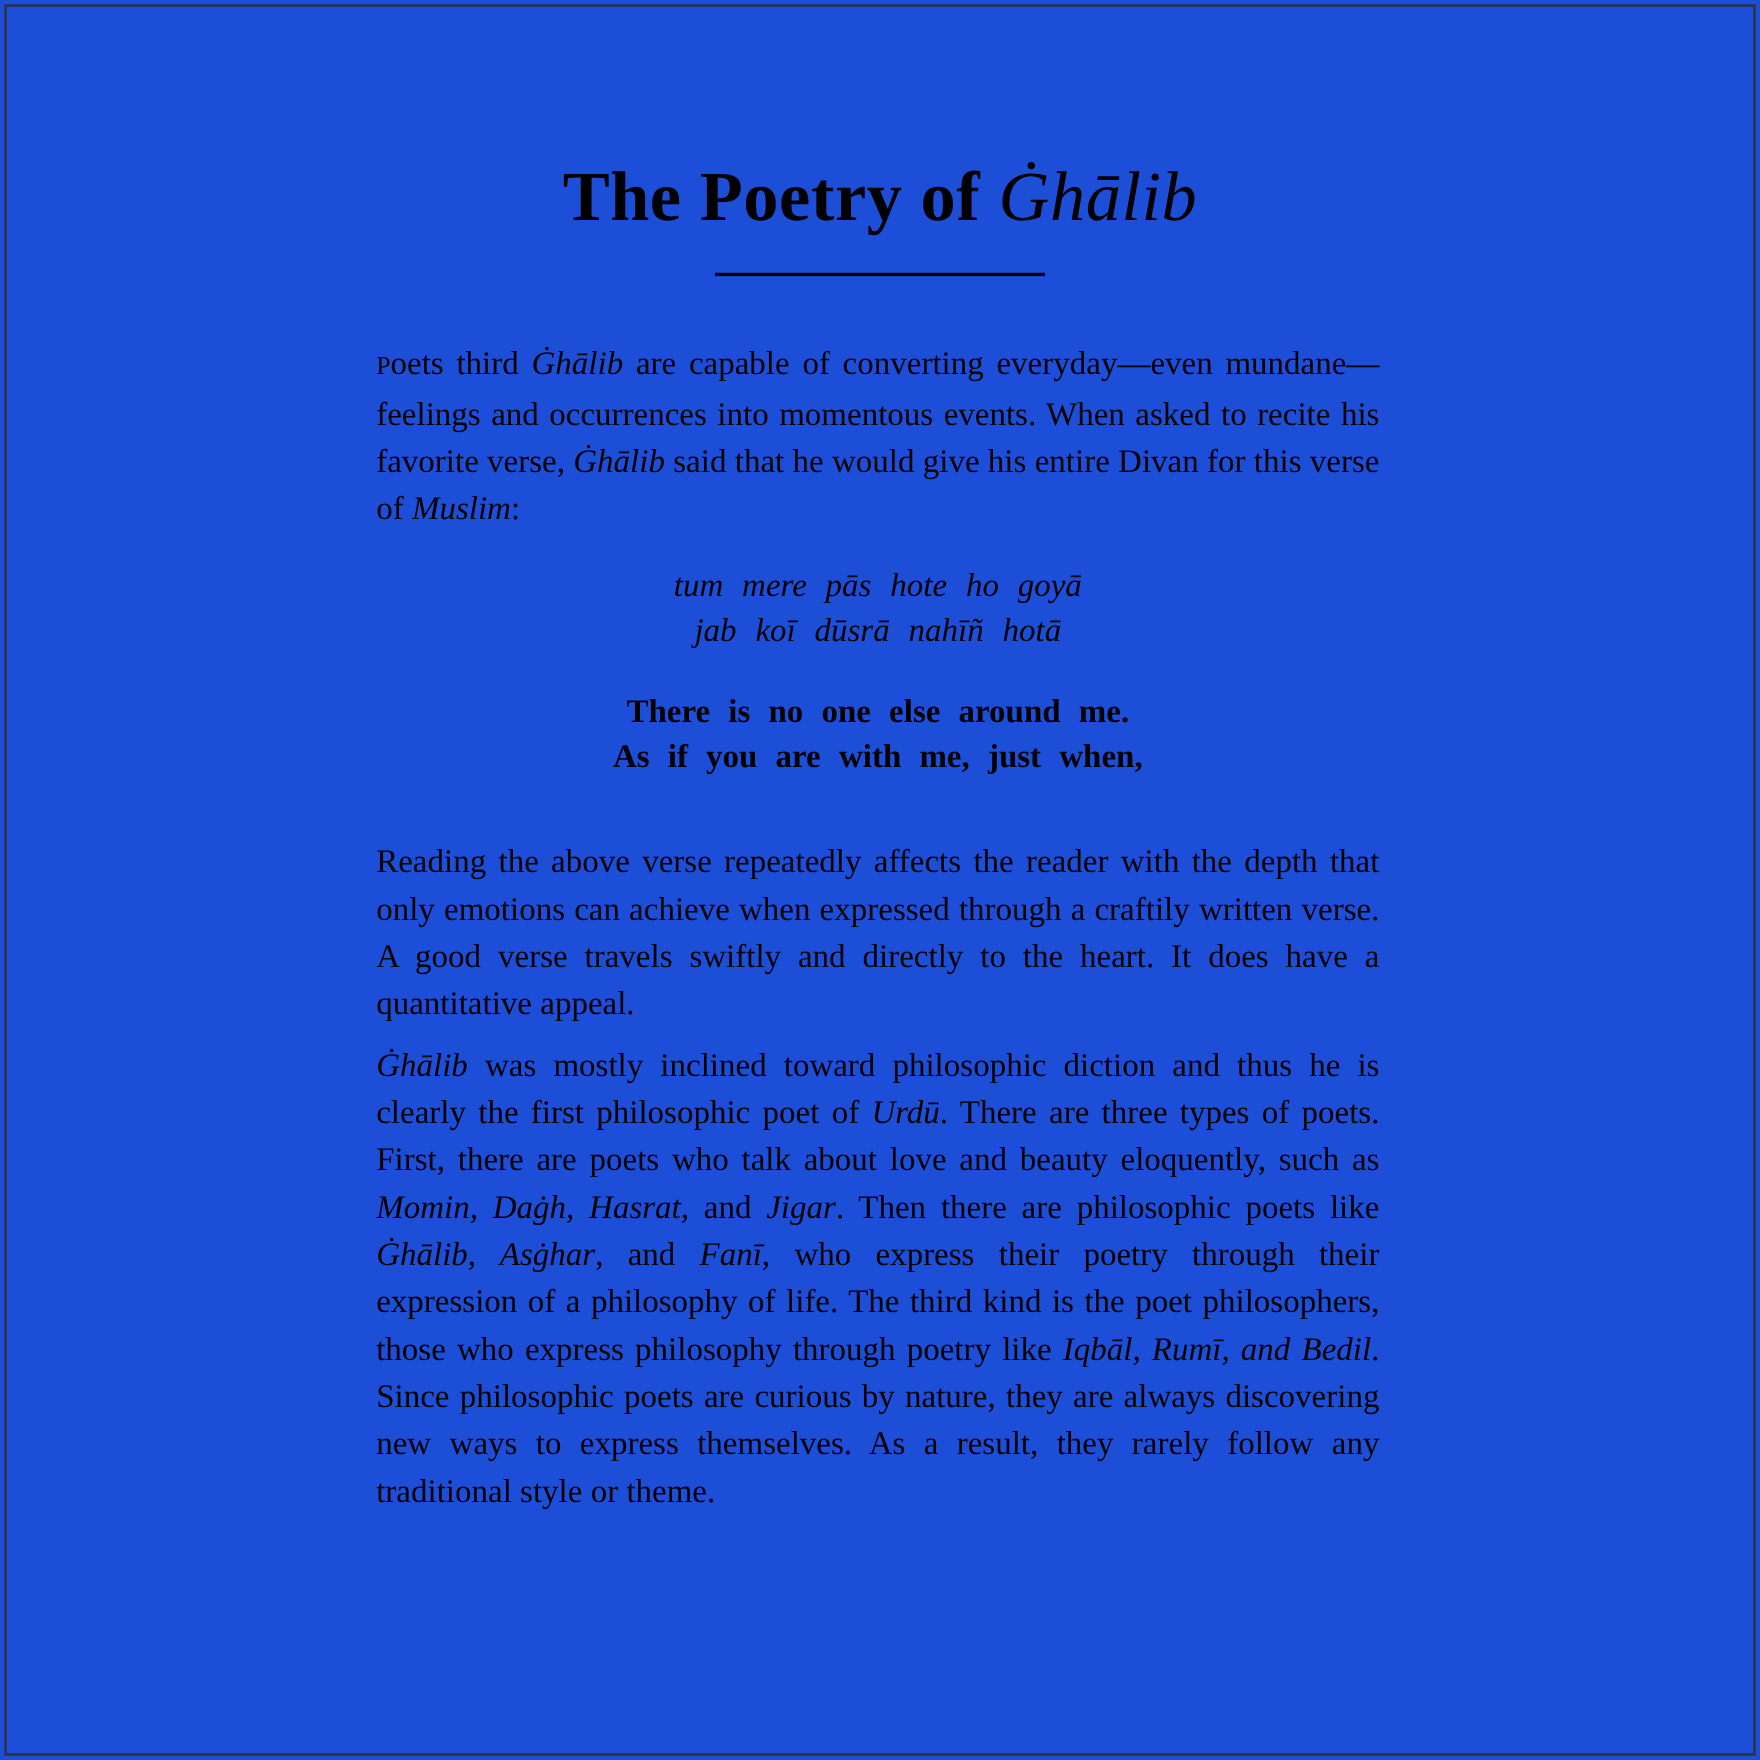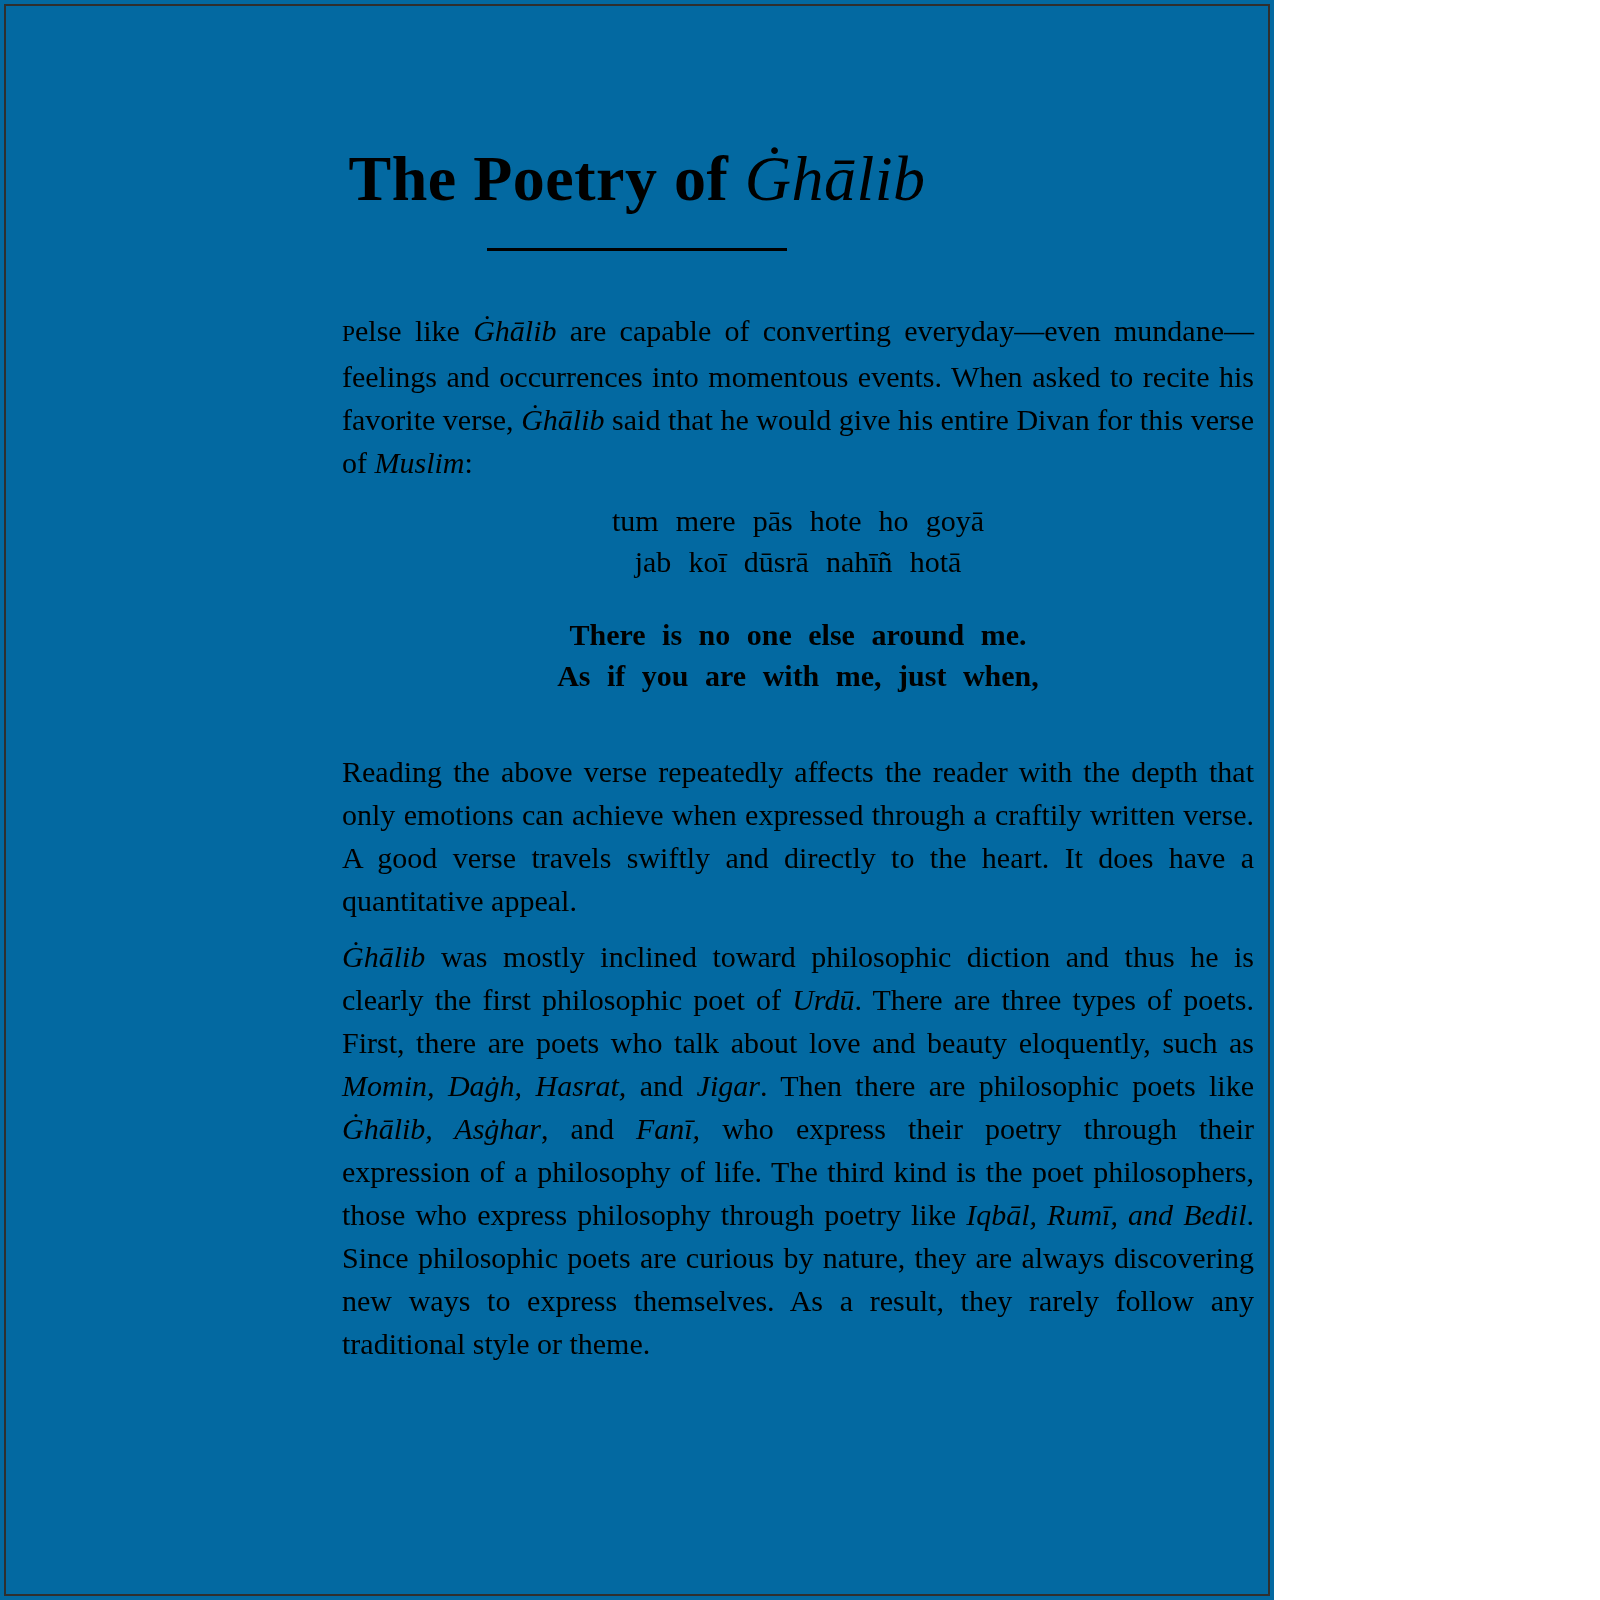"The Poetry of Ġhālib" .page { background: #0369a1 -> #1d4ed8; width: 1274px -> 1600px }
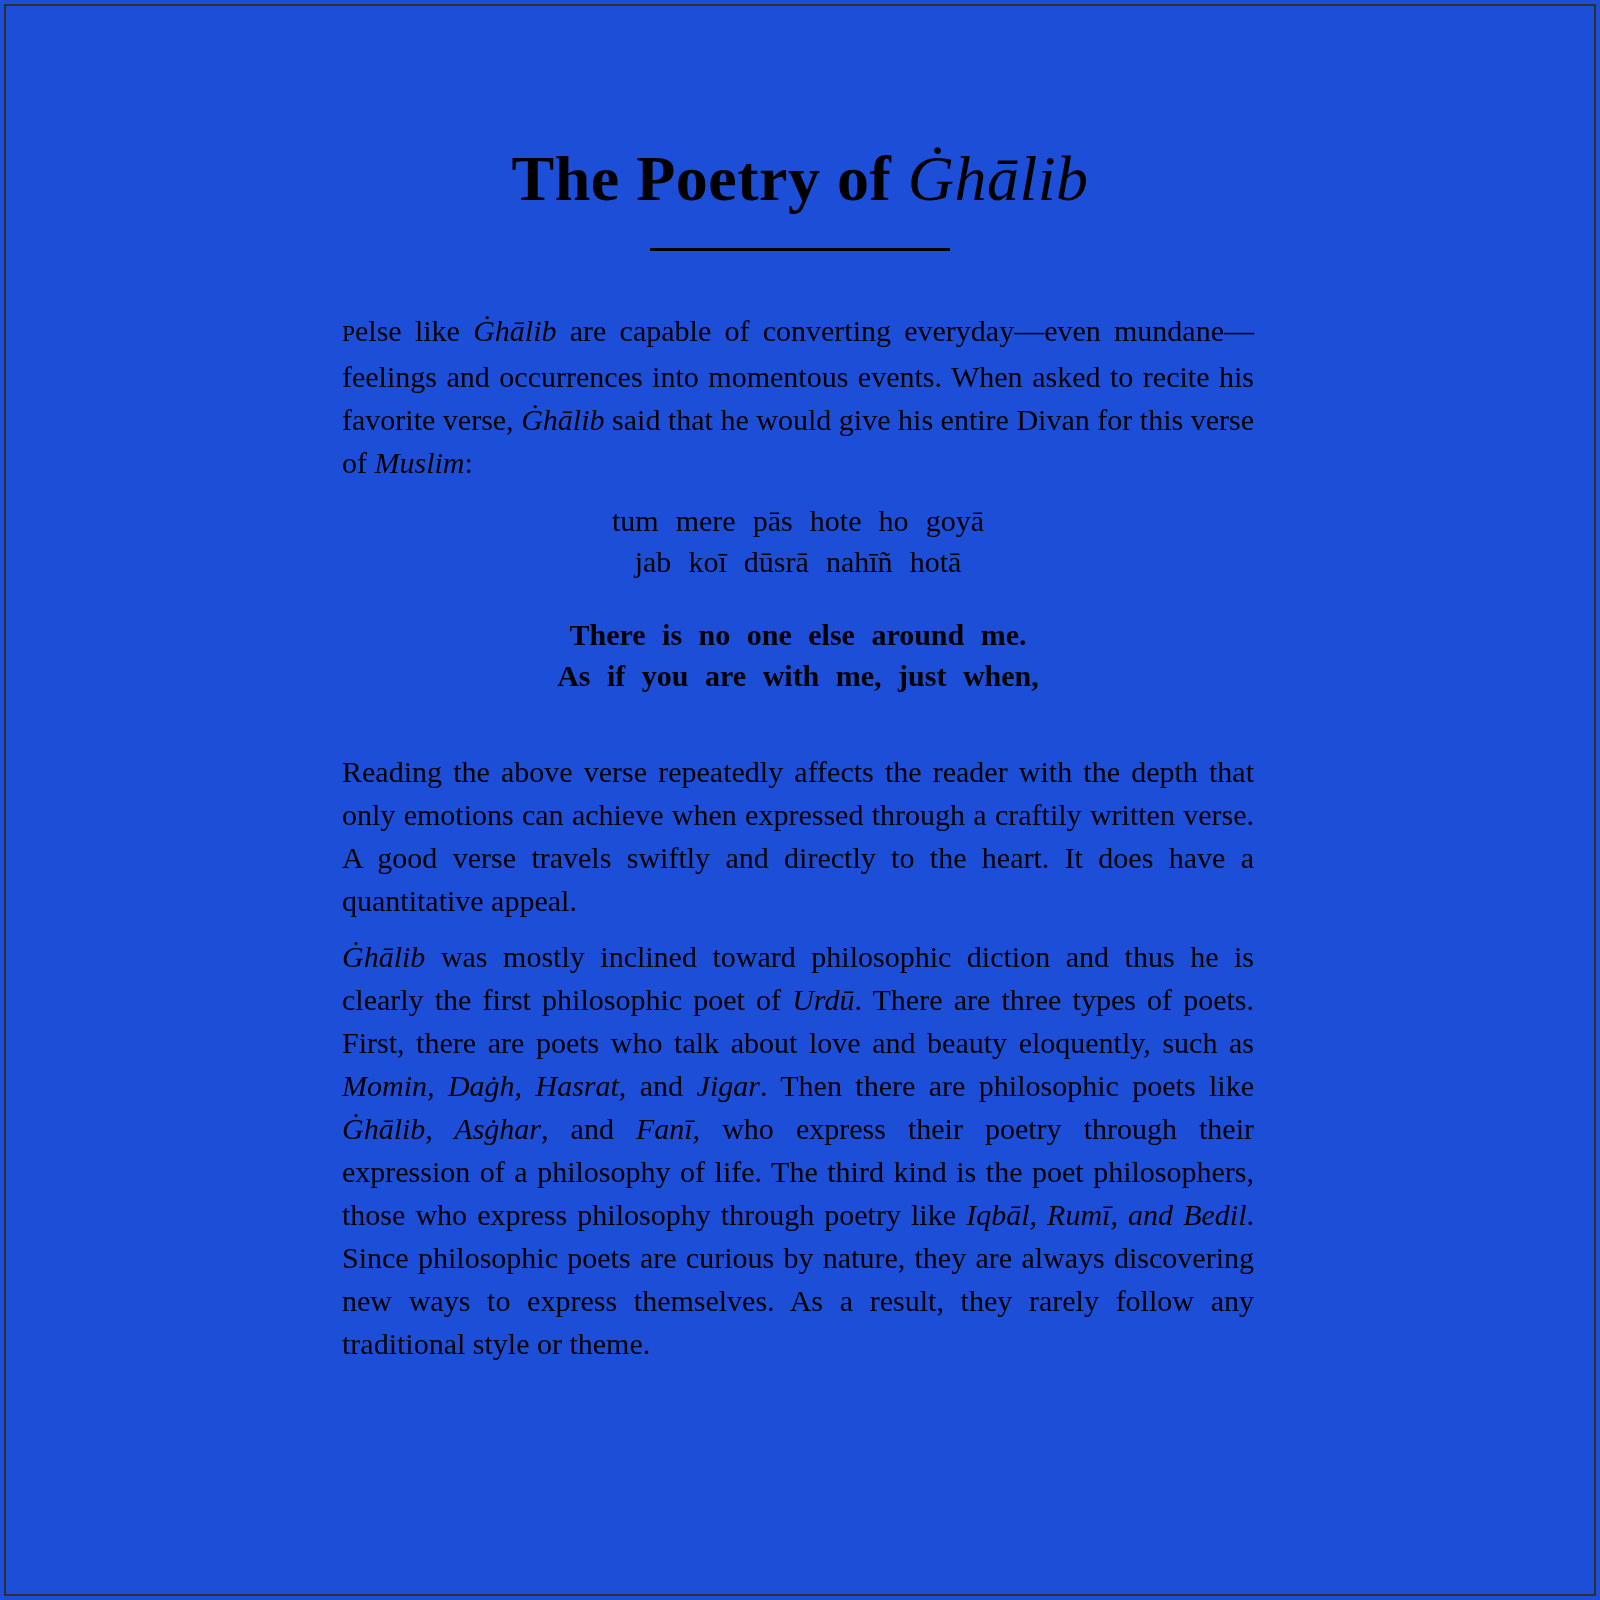"else like" span { text: else like -> oets third }
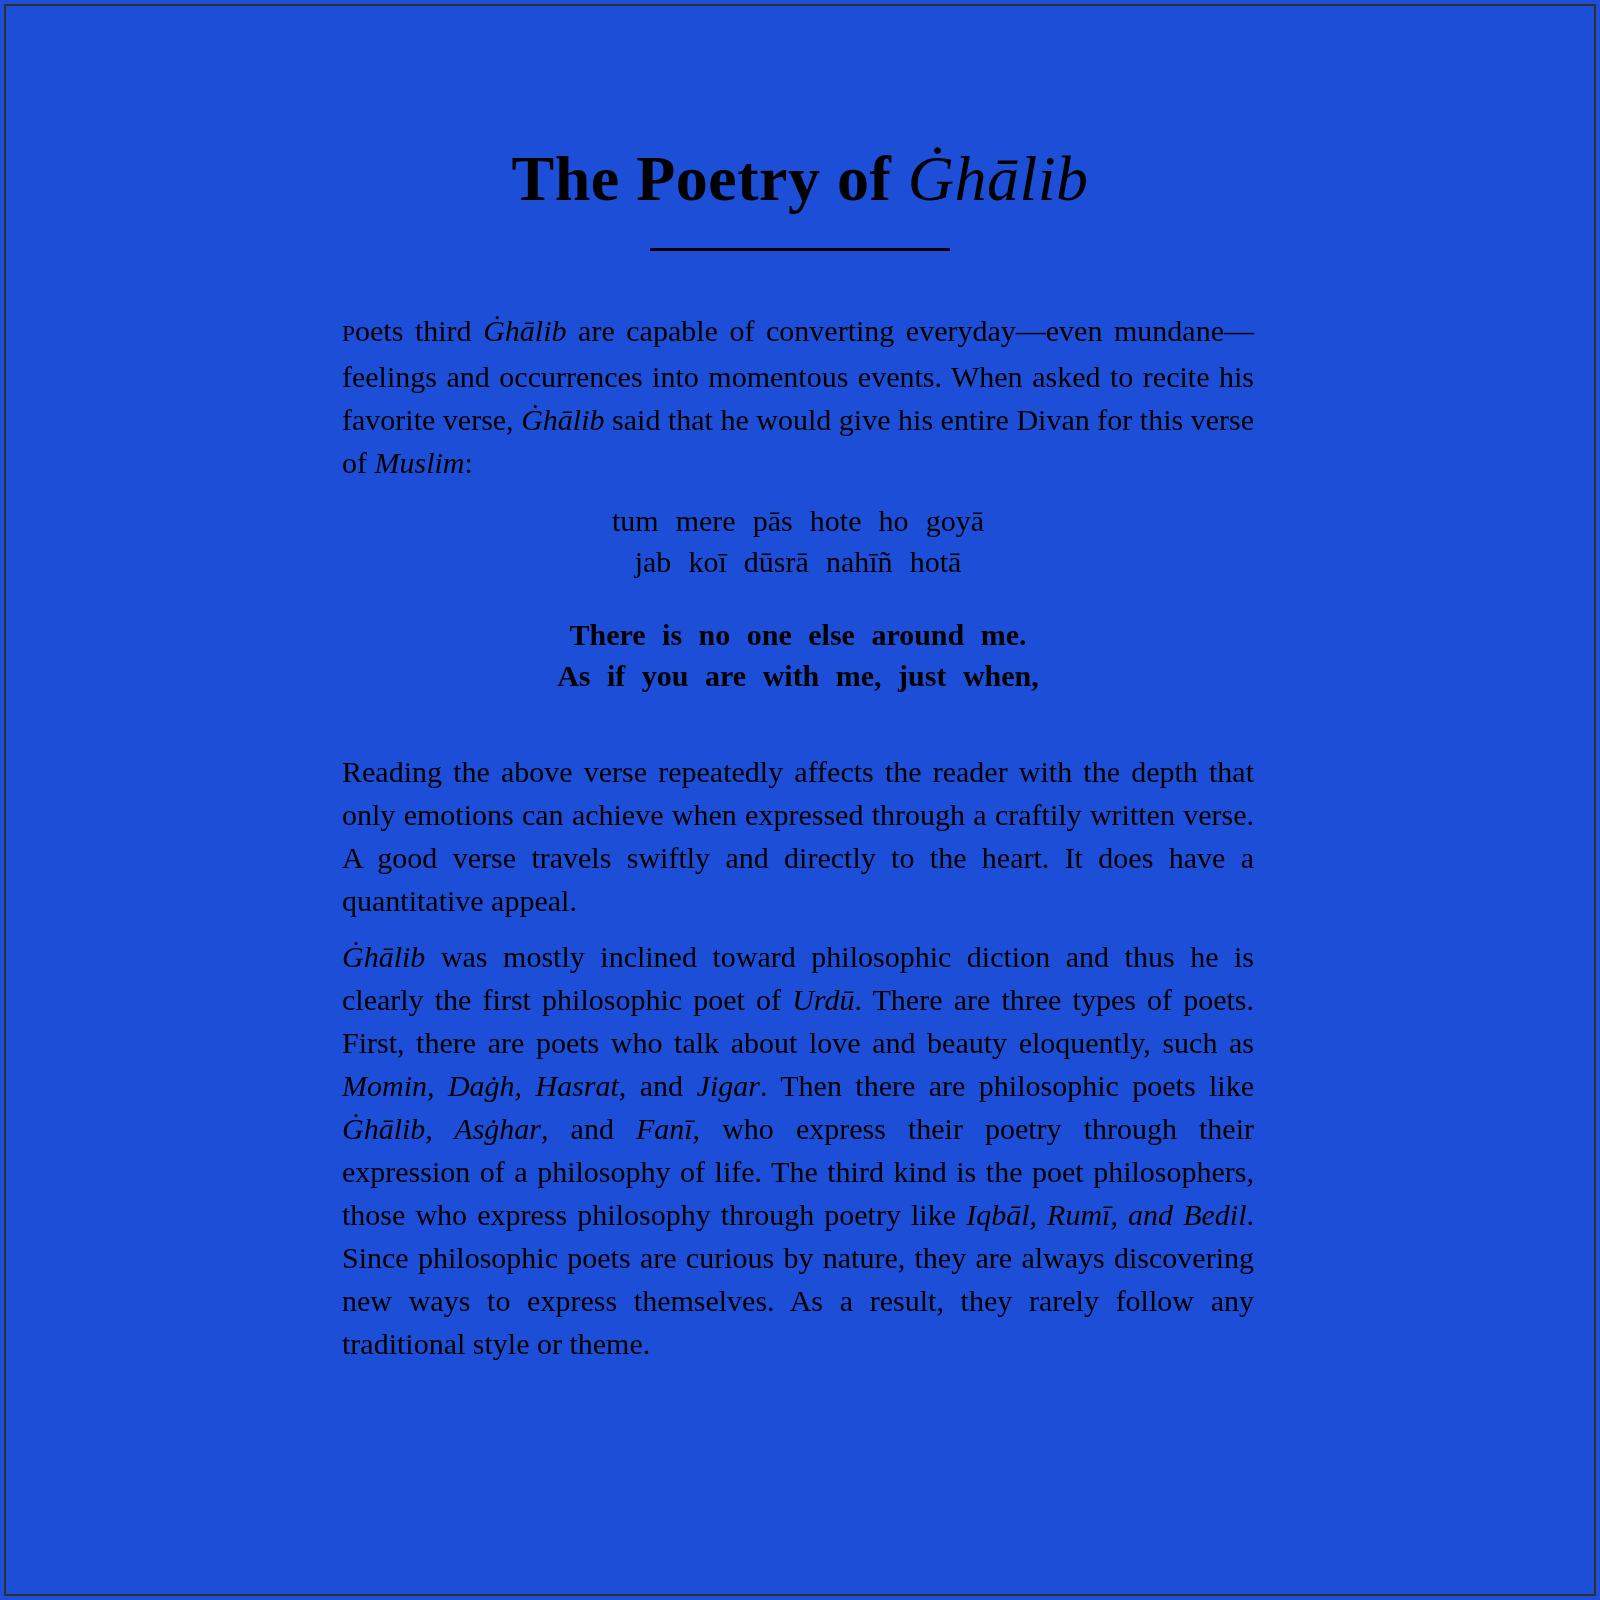"tum mere pās hote ho" .verse { font-style: none -> italic; margin: 16px 0 0 0 -> 28px 0 0 0 }
